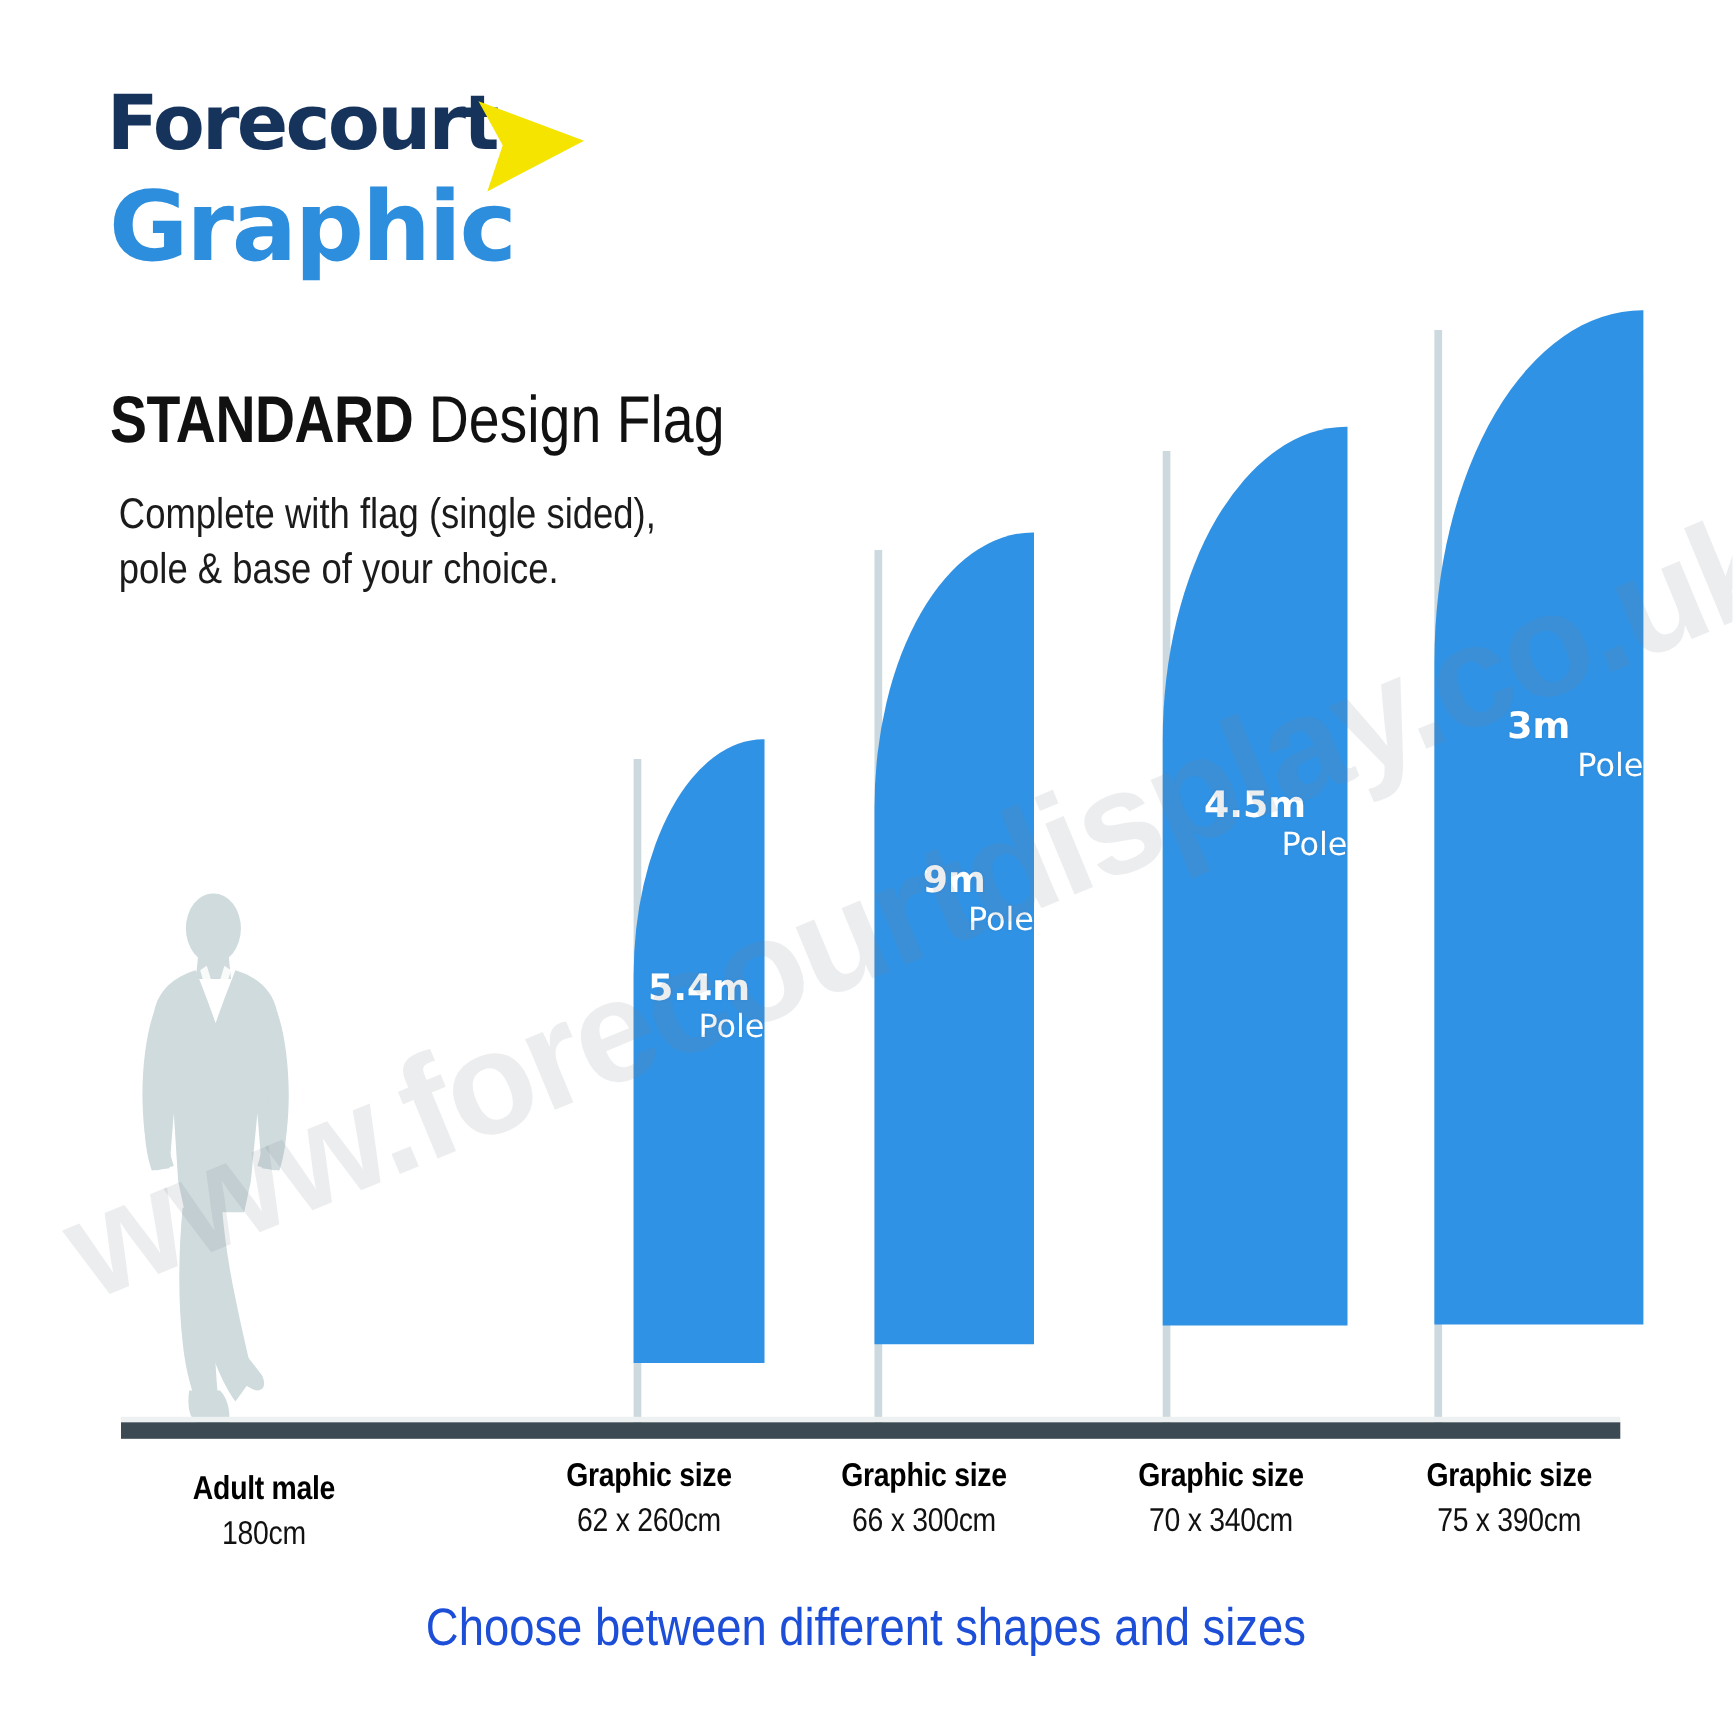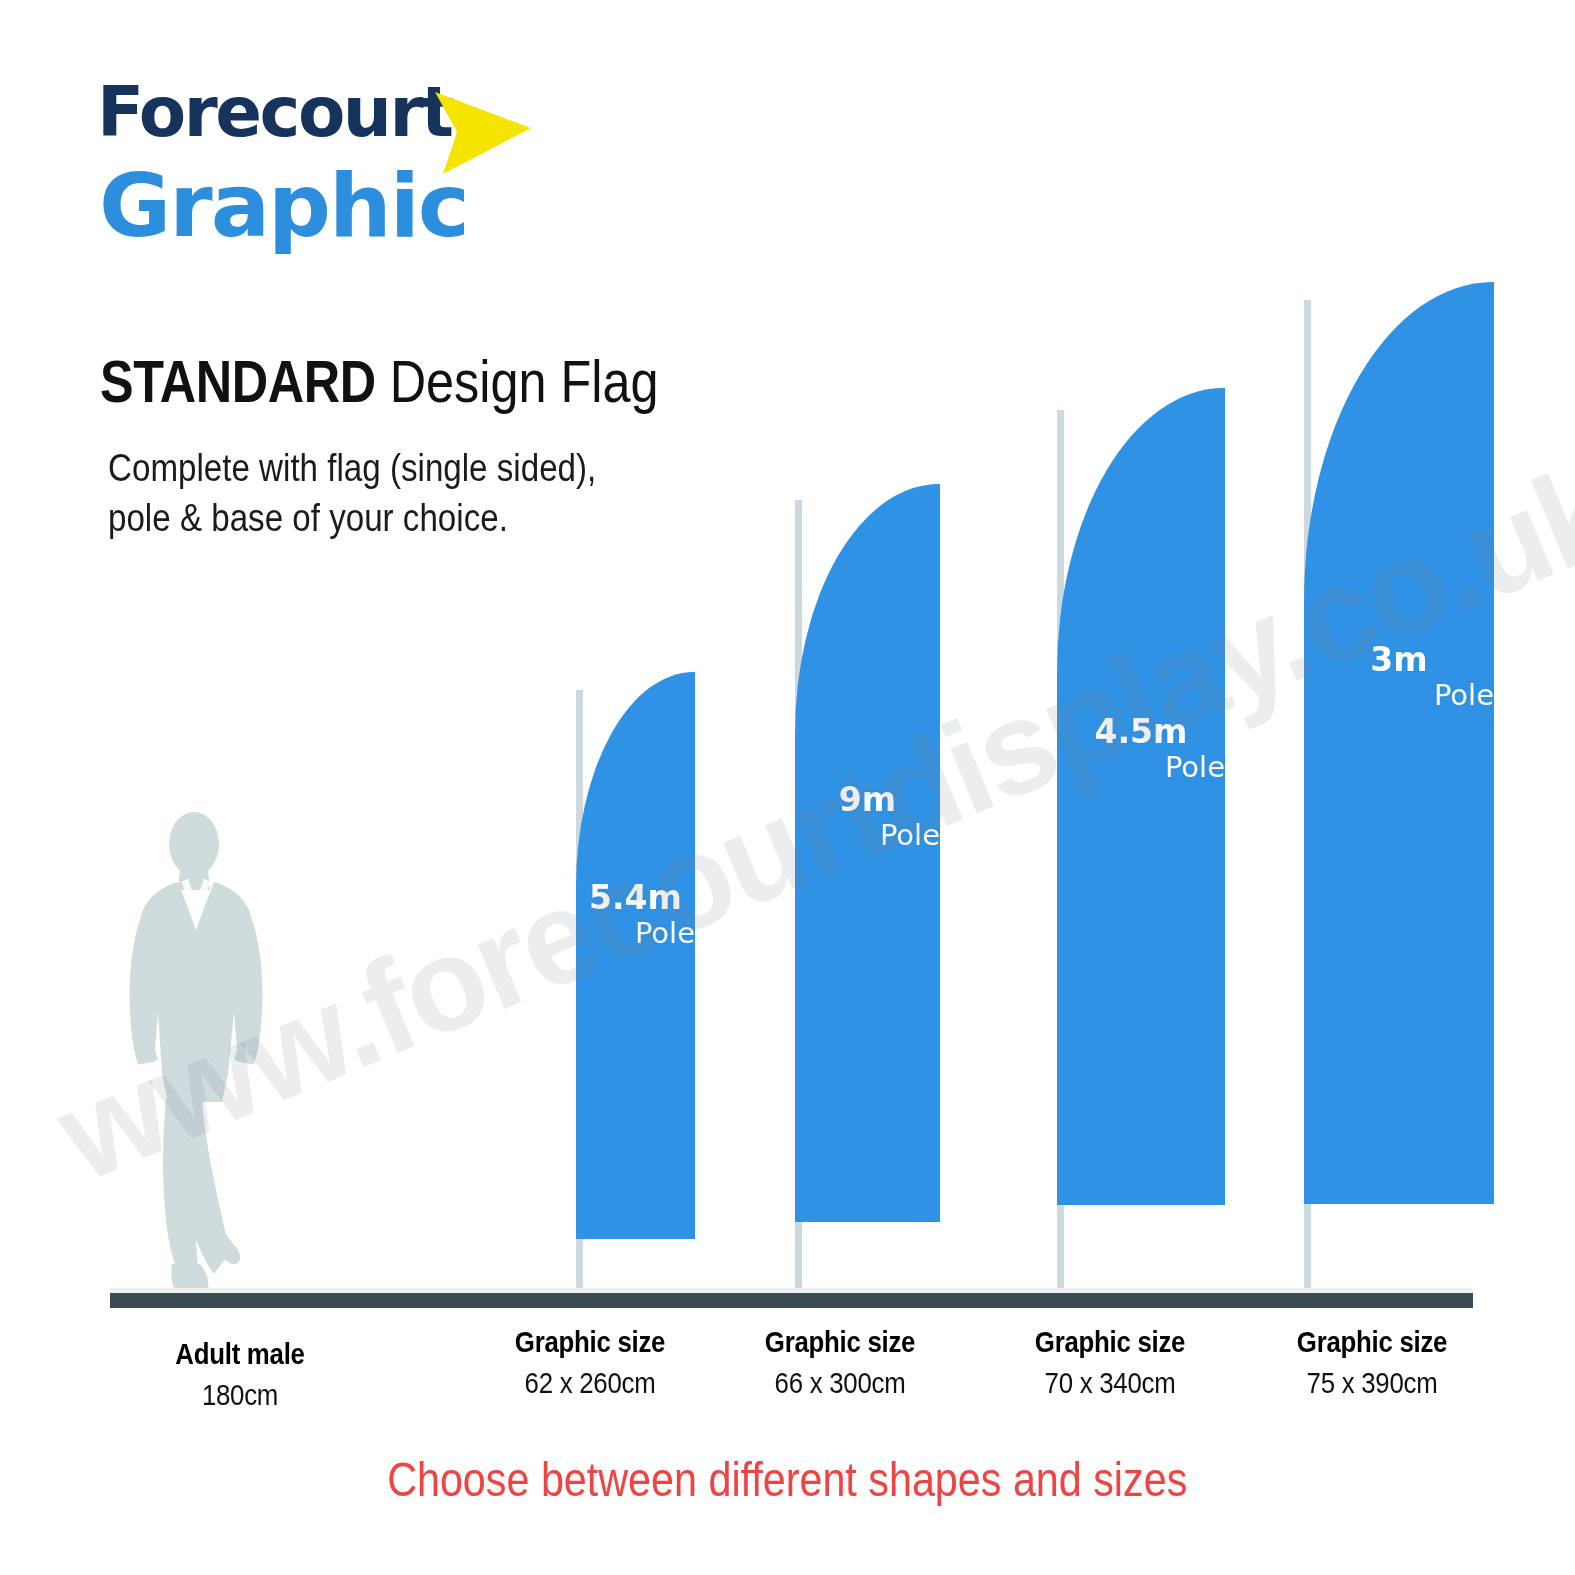"Choose between different shapes and" #footer { color: #ef4444 -> #1d4ed8 }
